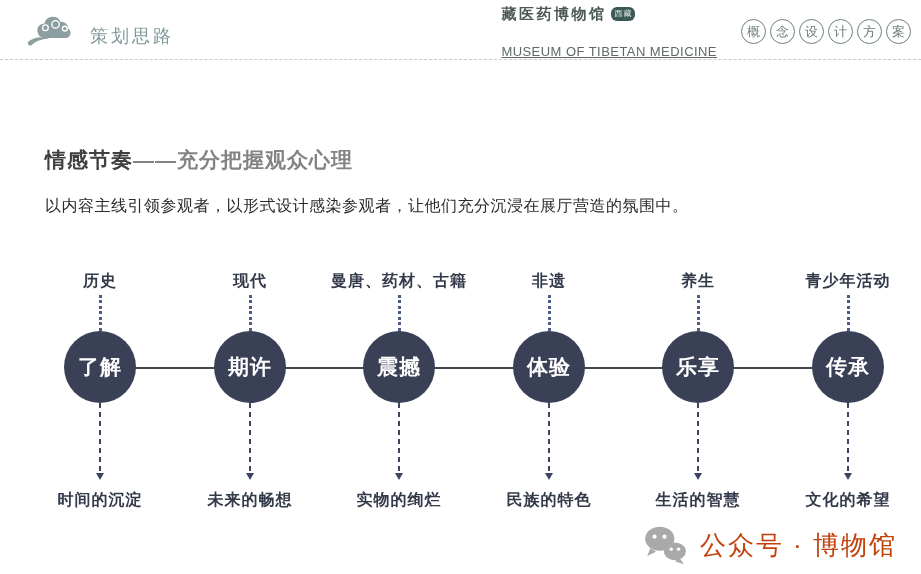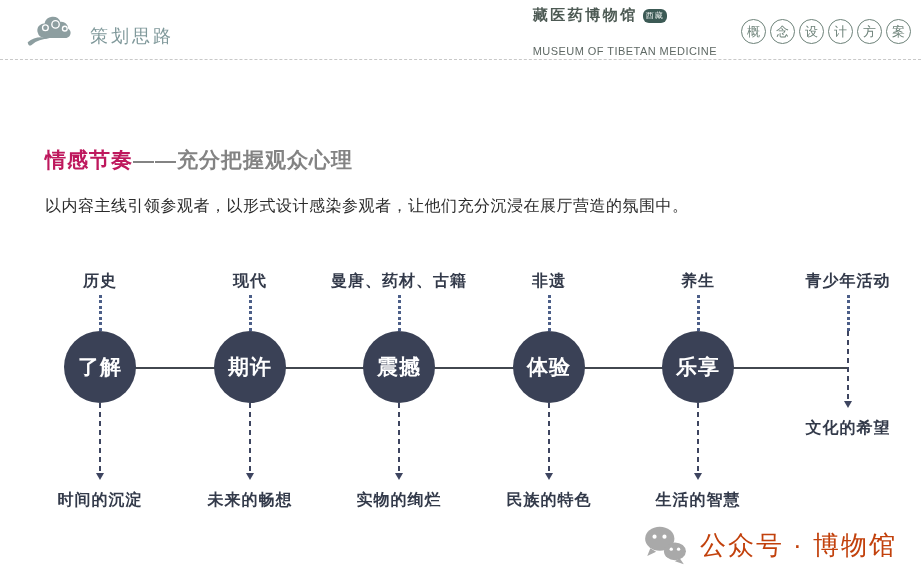"MUSEUM OF TIBETAN MEDICINE" .museum-en { font-size: 11px -> 13px; text-decoration: none -> underline }
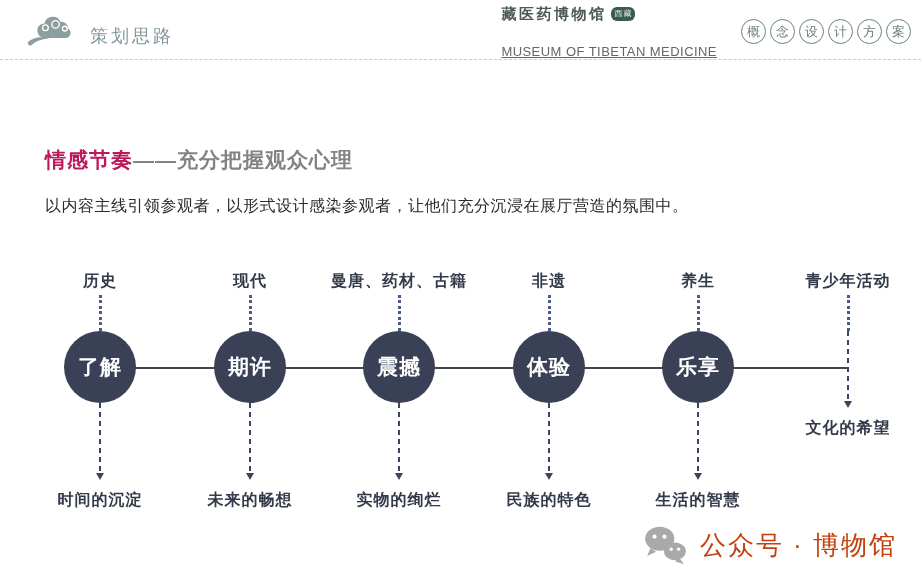"情感节奏" .title-highlight { color: #be185d -> #404040 }
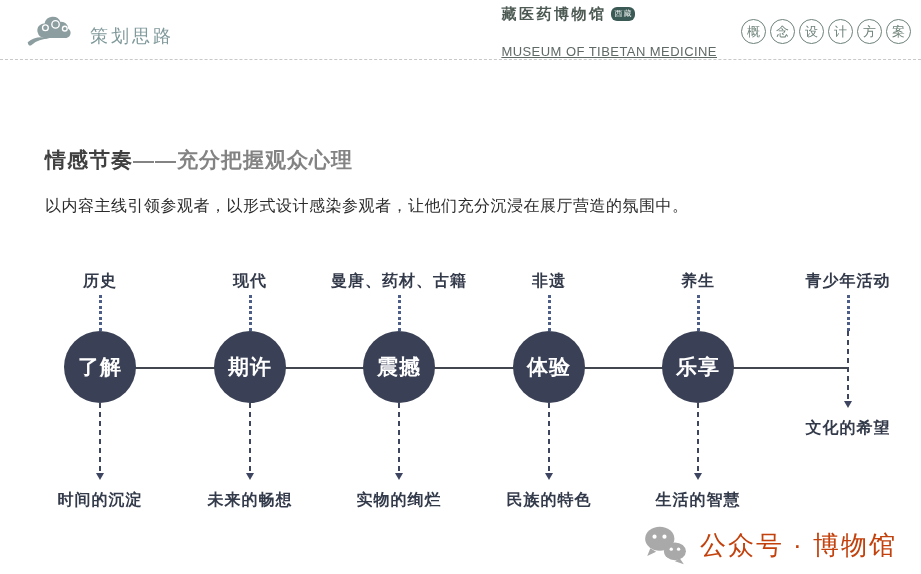"传承" div.stage-circle { html: none -> <div> <span>传承</span> </div> }
